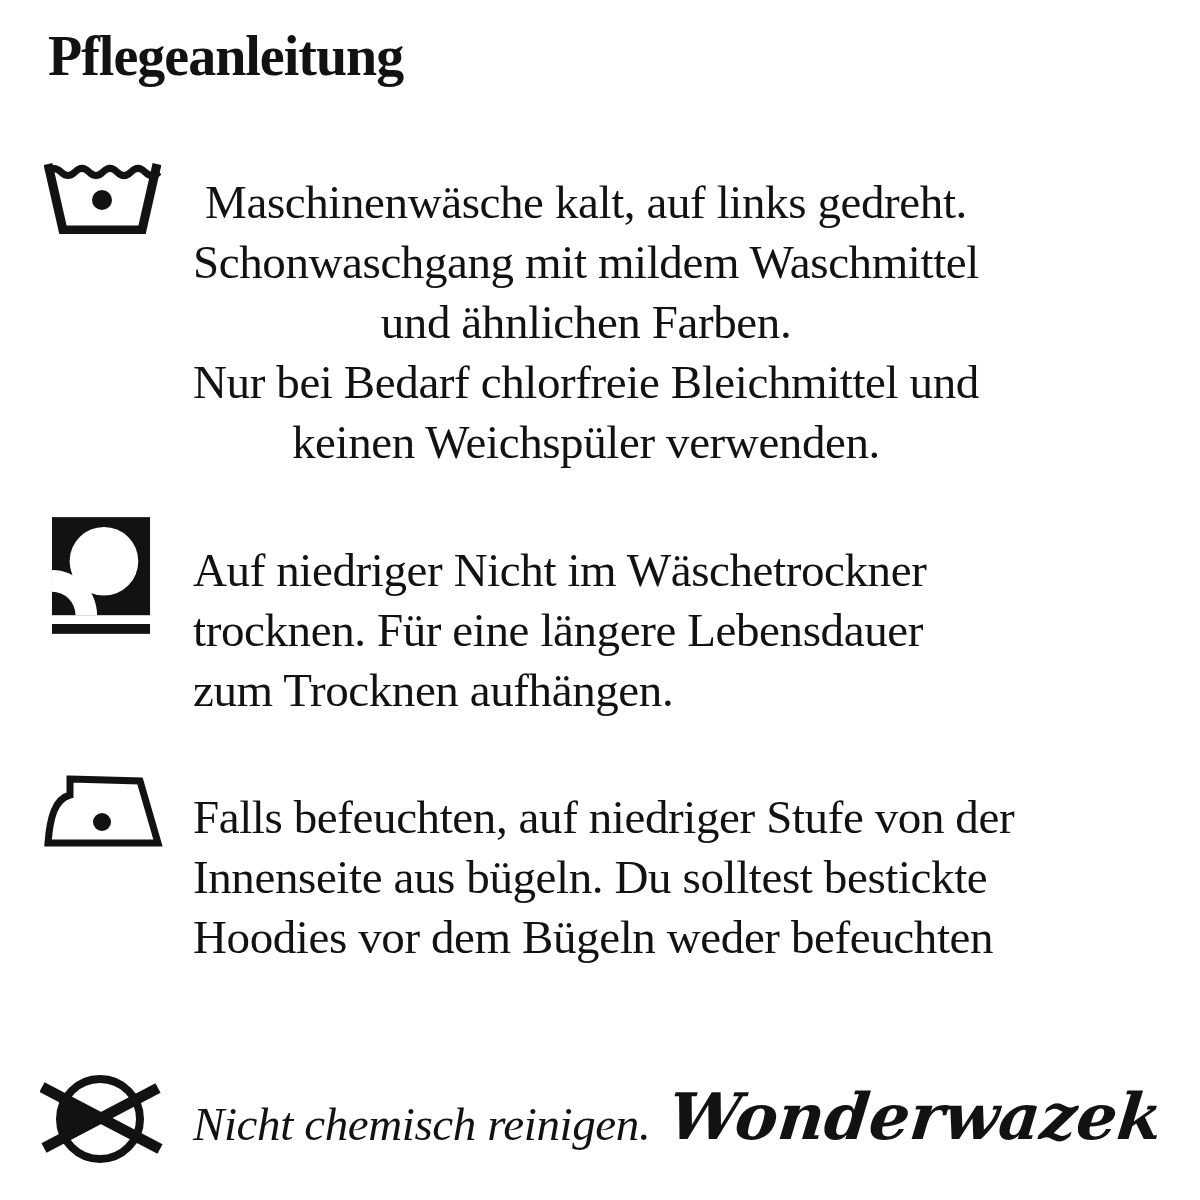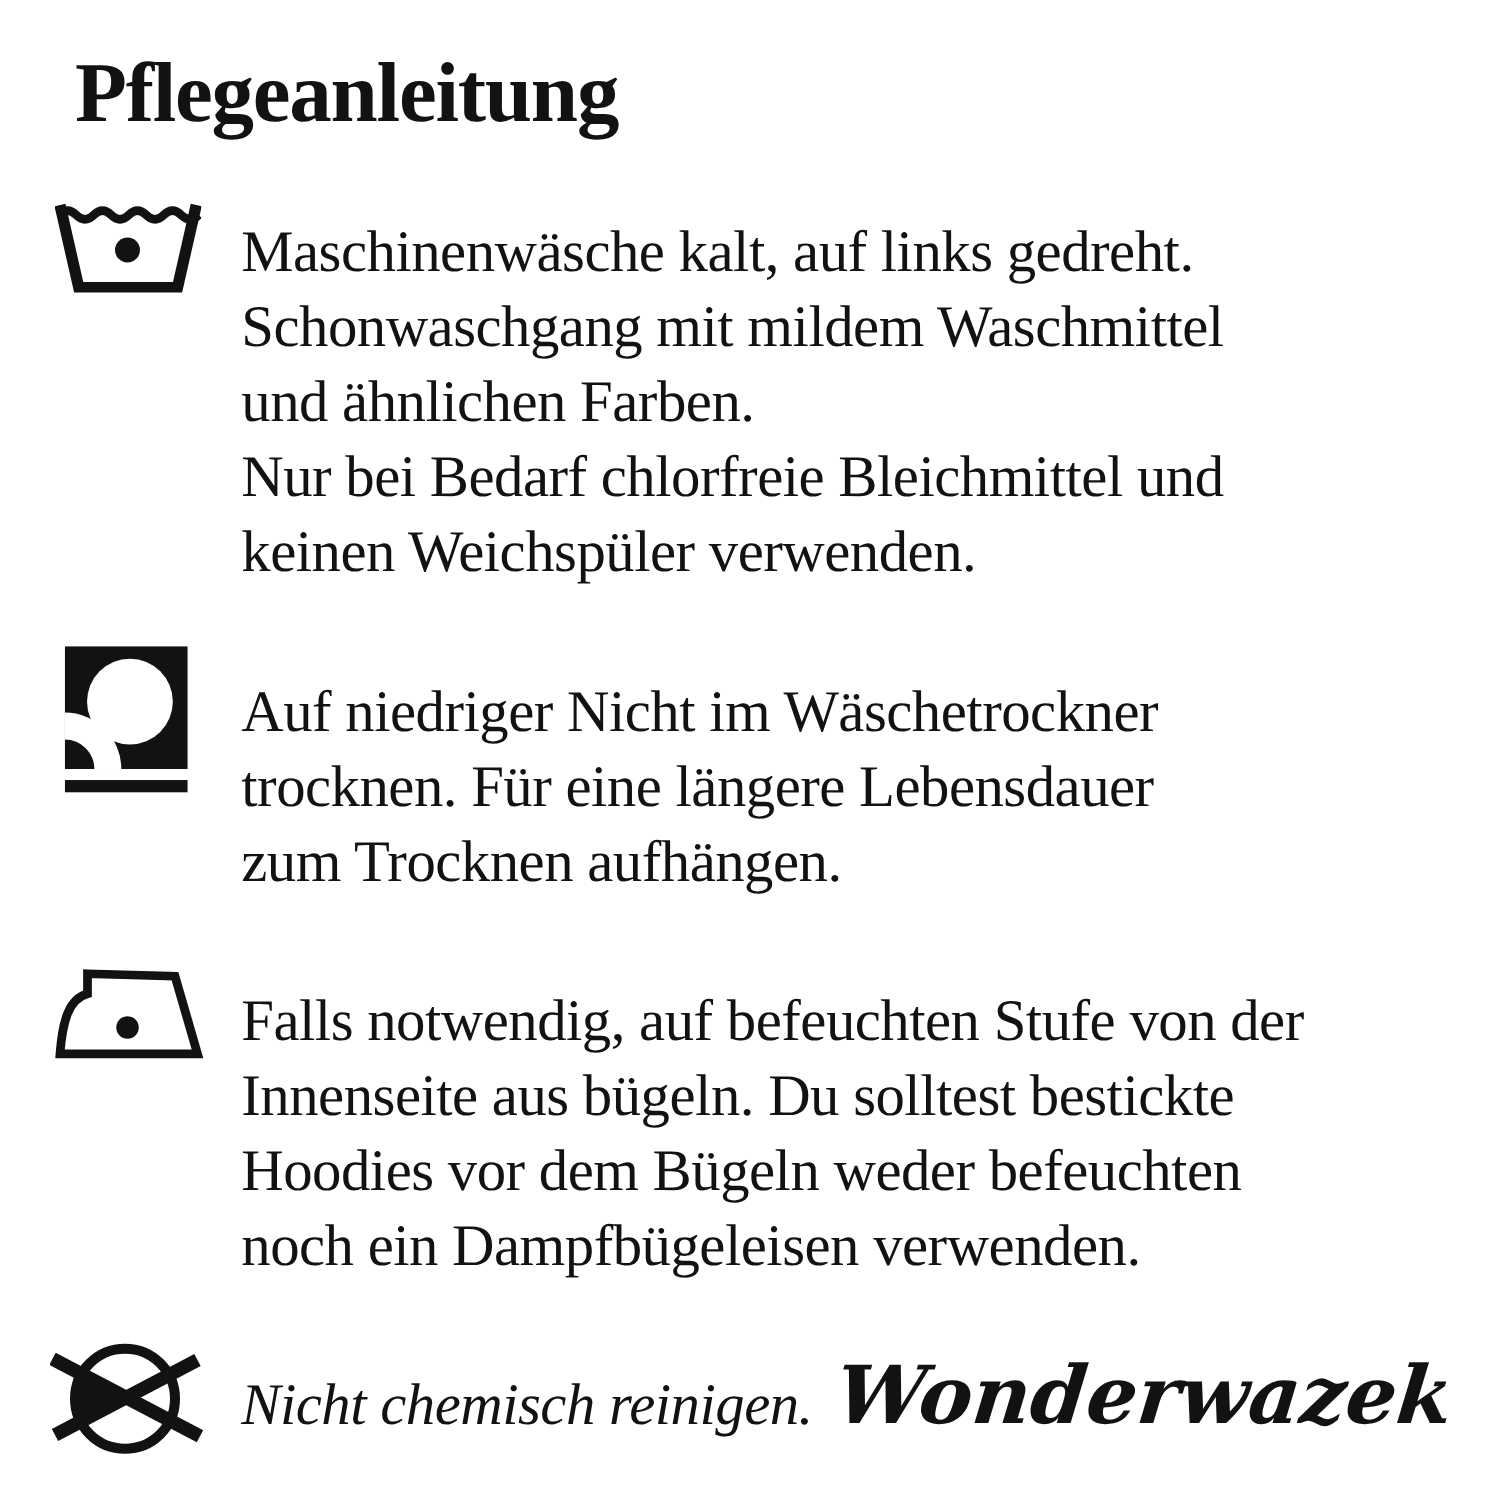"Pflegeanleitung" .title { font-size: 68px -> 56px; margin: 16px -> 4px }
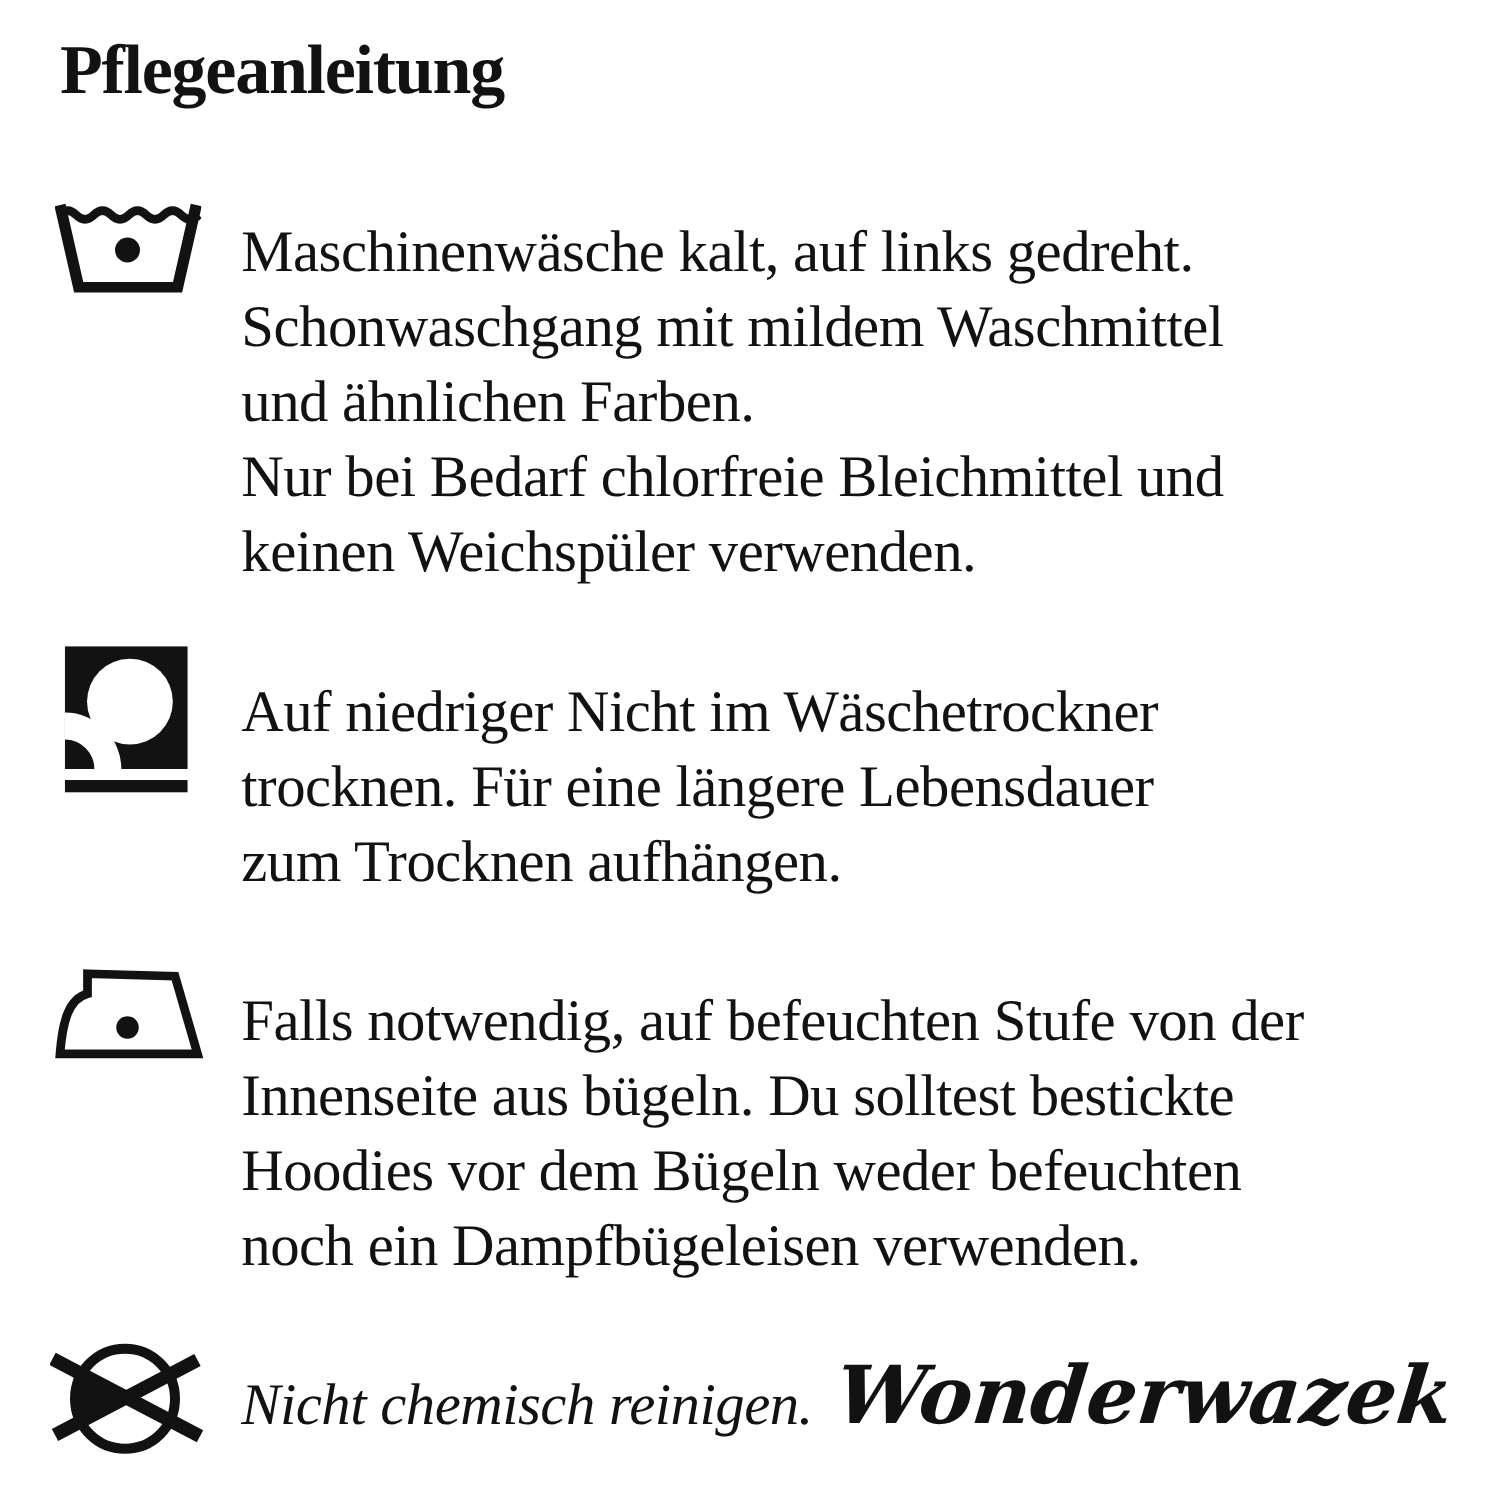"Maschinenwäsche kalt, auf links gedreht." .tb-1 { text-align: none -> center }
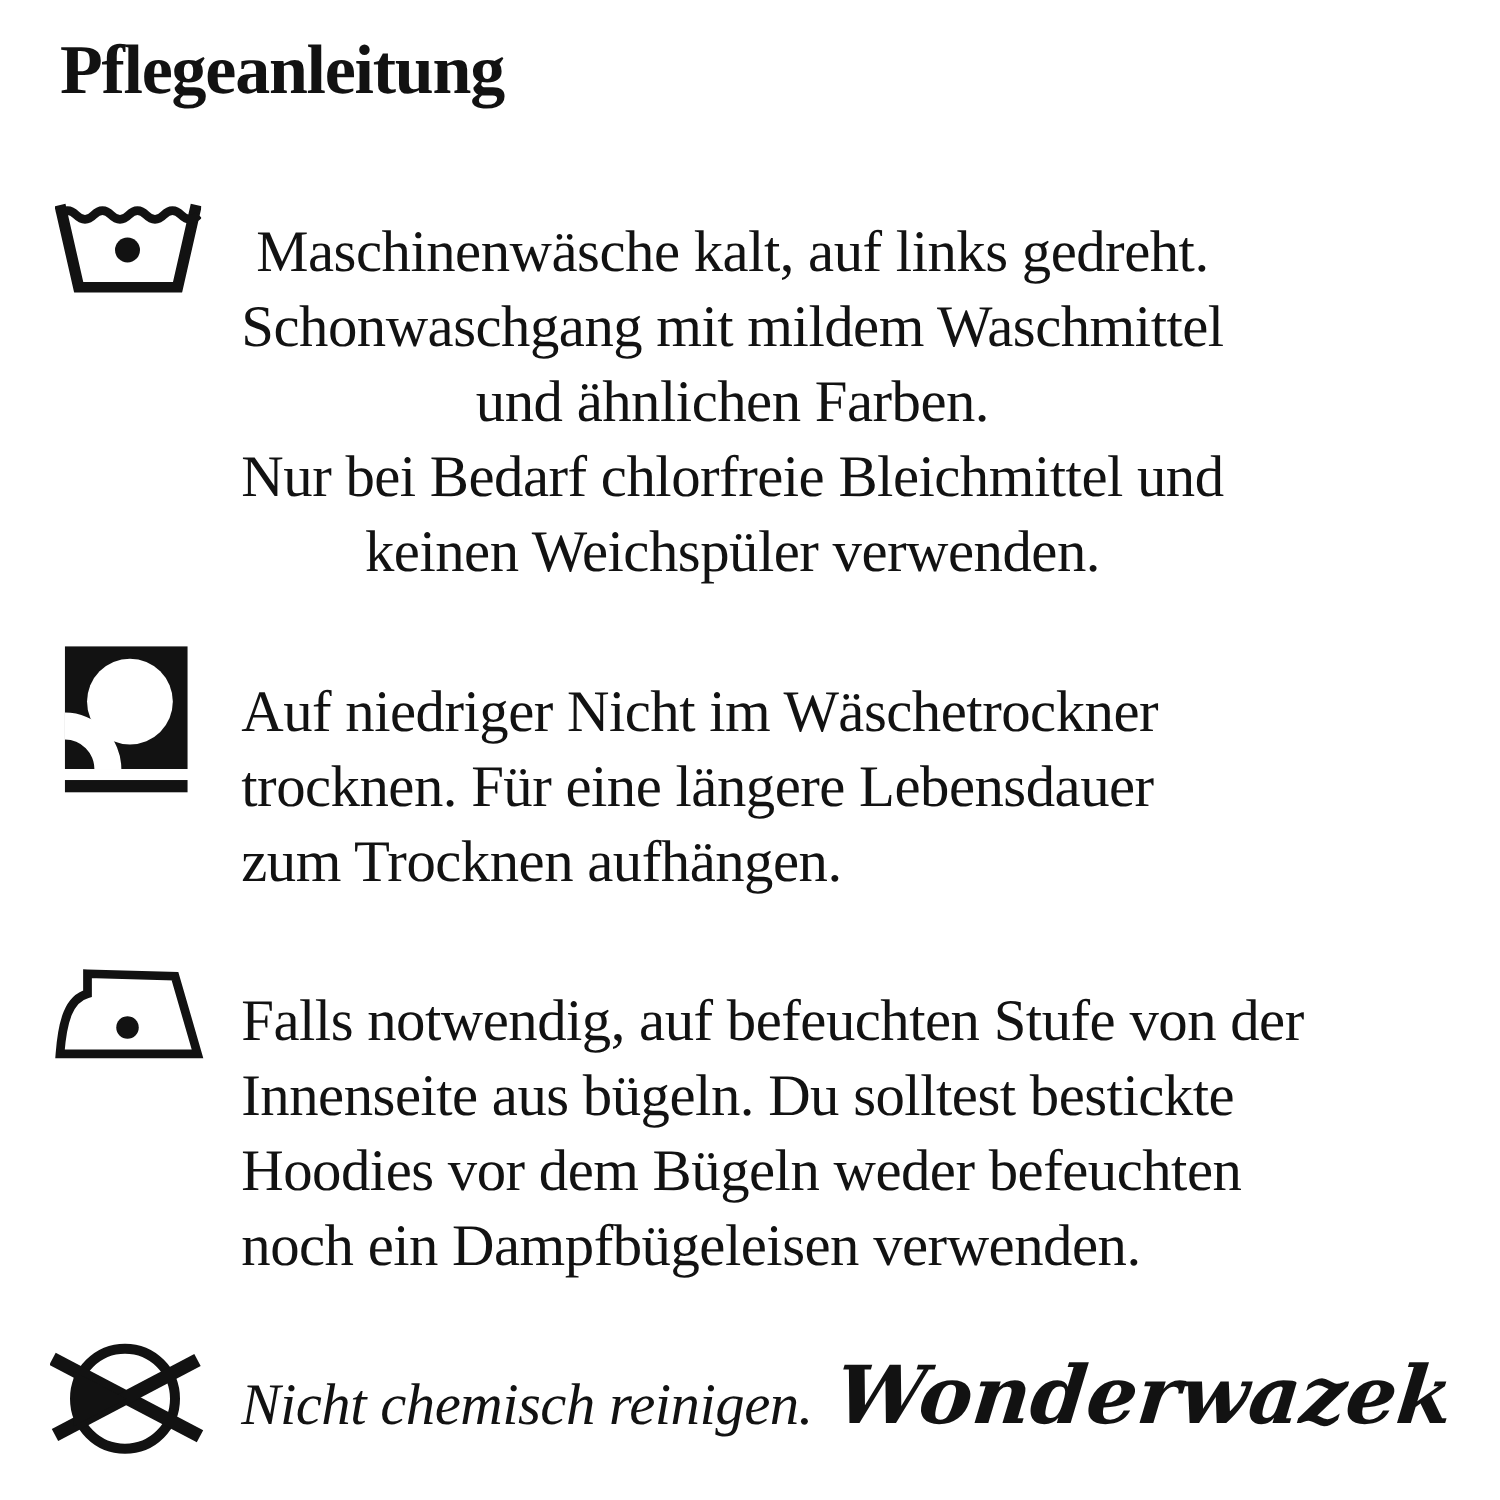"Falls notwendig, auf befeuchten Stufe" div.line { text: notwendig, auf befeuchten -> befeuchten, auf niedriger }
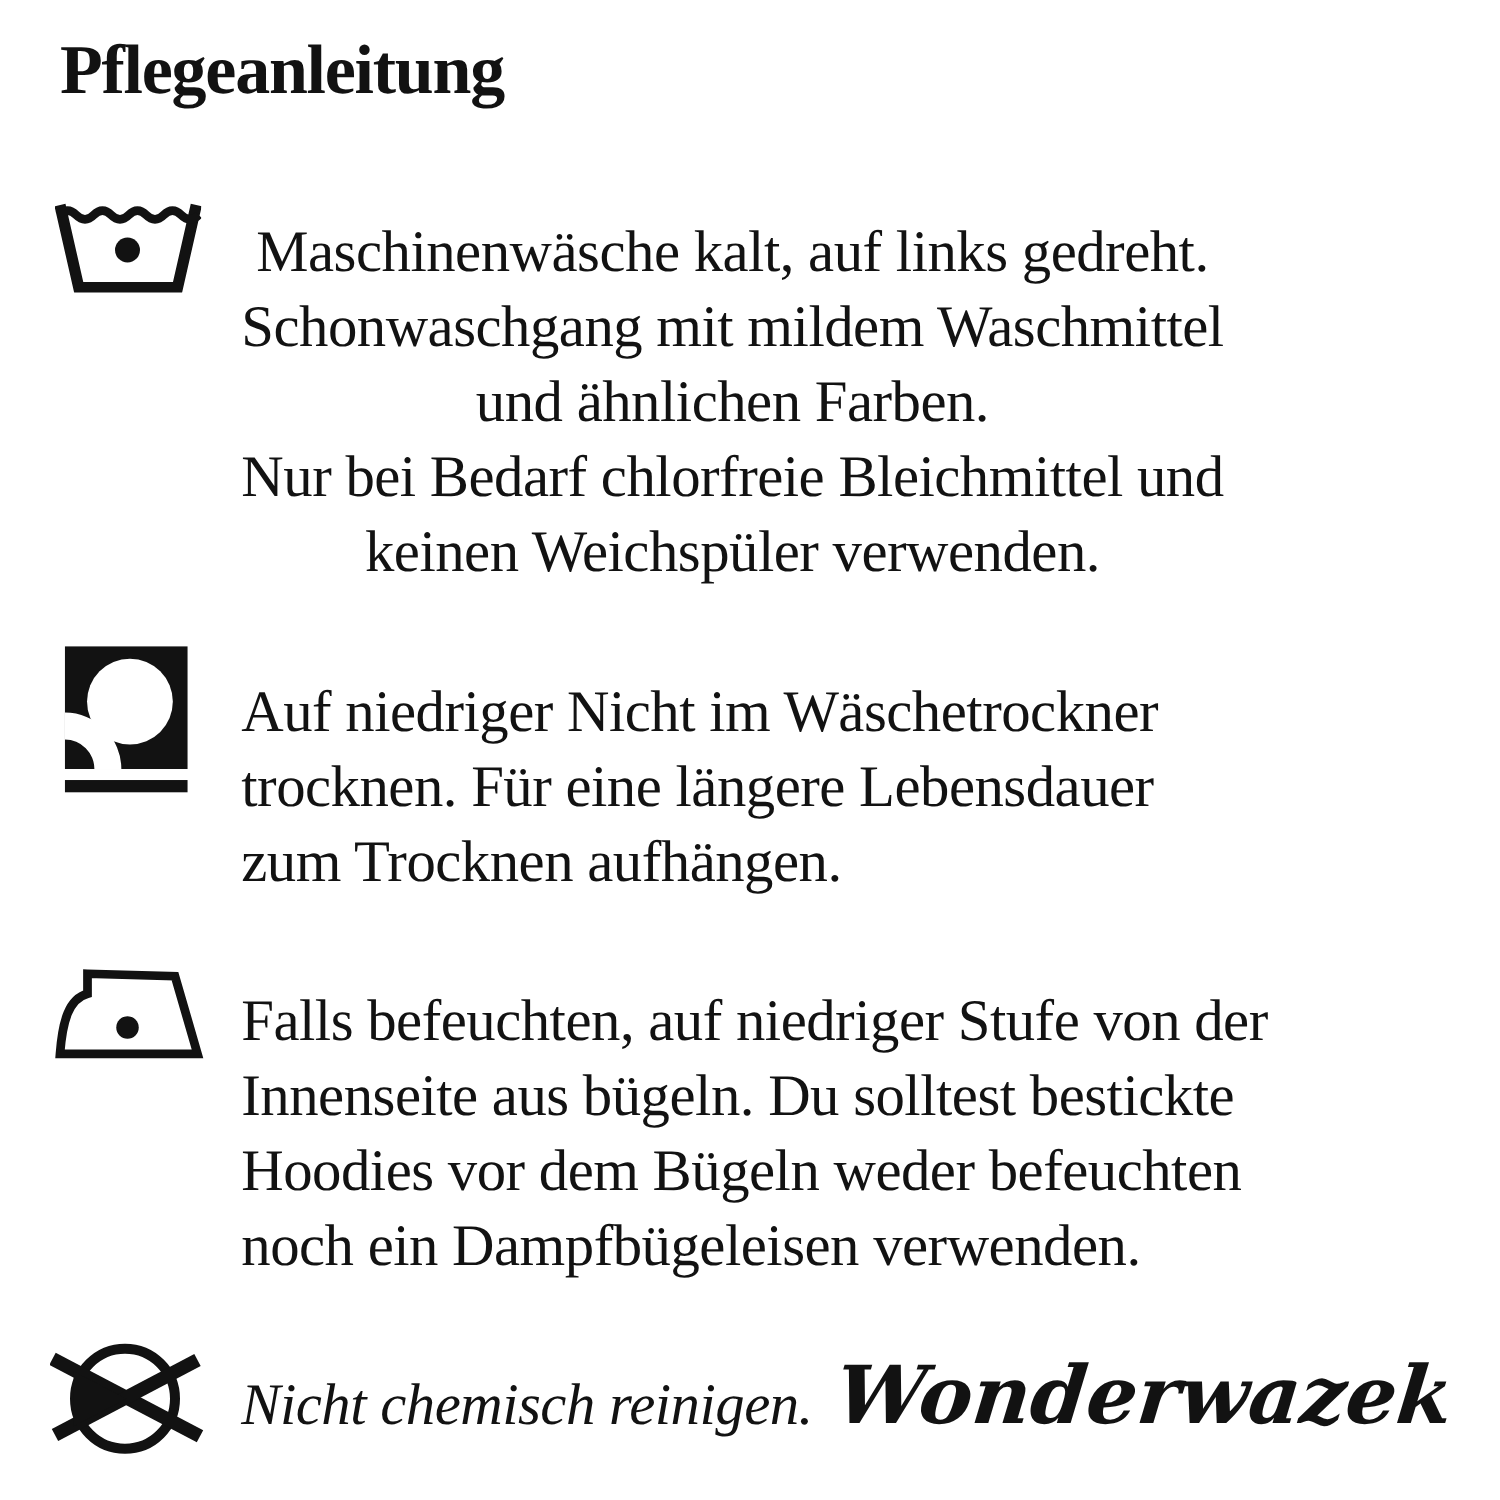"noch ein Dampfbügeleisen verwenden." div.line { html: <div>noch ein Dampfbügeleisen verwenden.</div> -> none }
